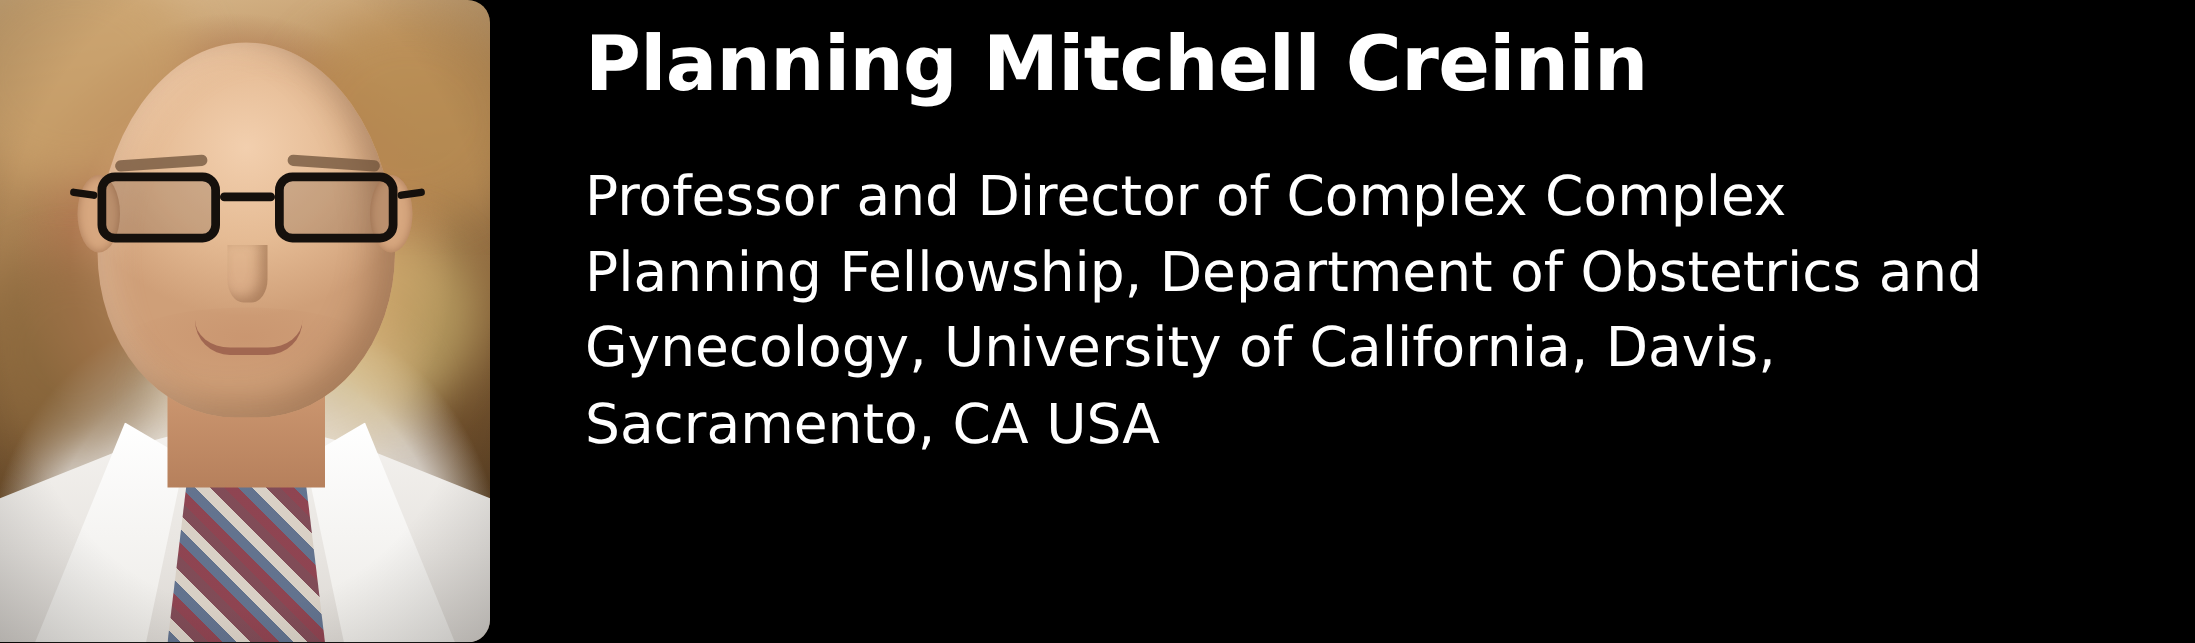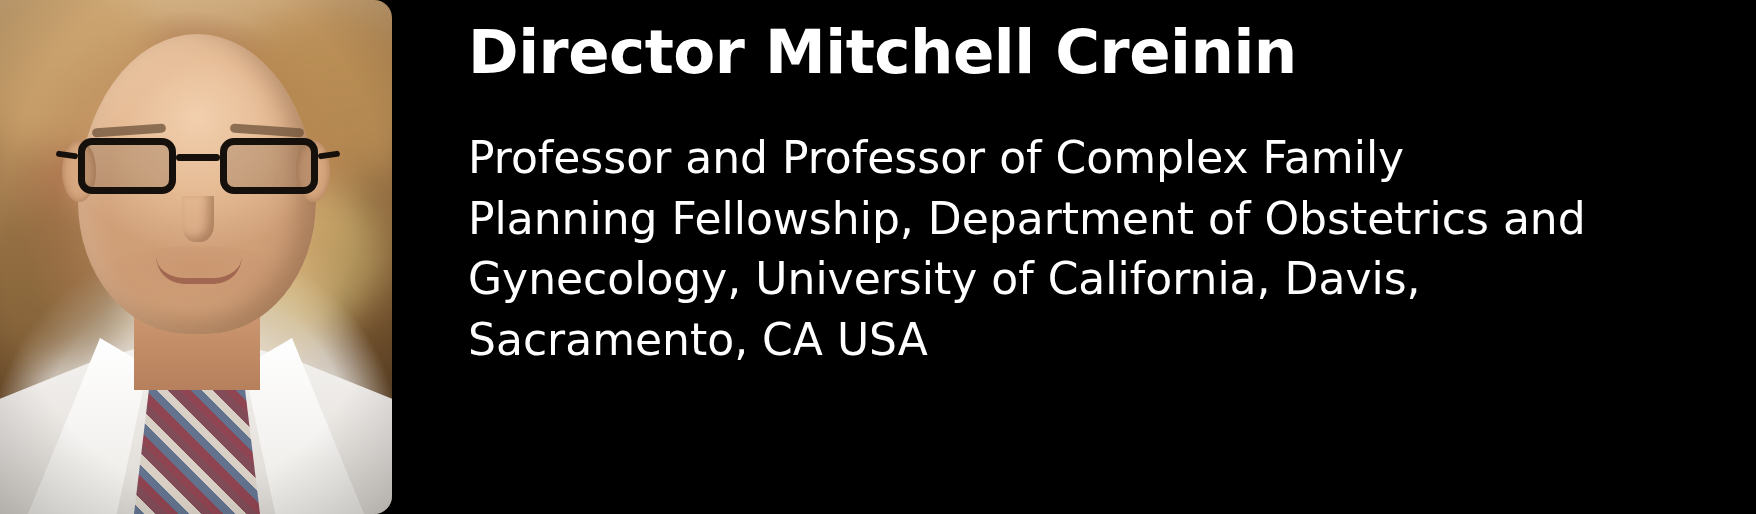"Director Mitchell Creinin" div.speaker-name { text: Director -> Planning }
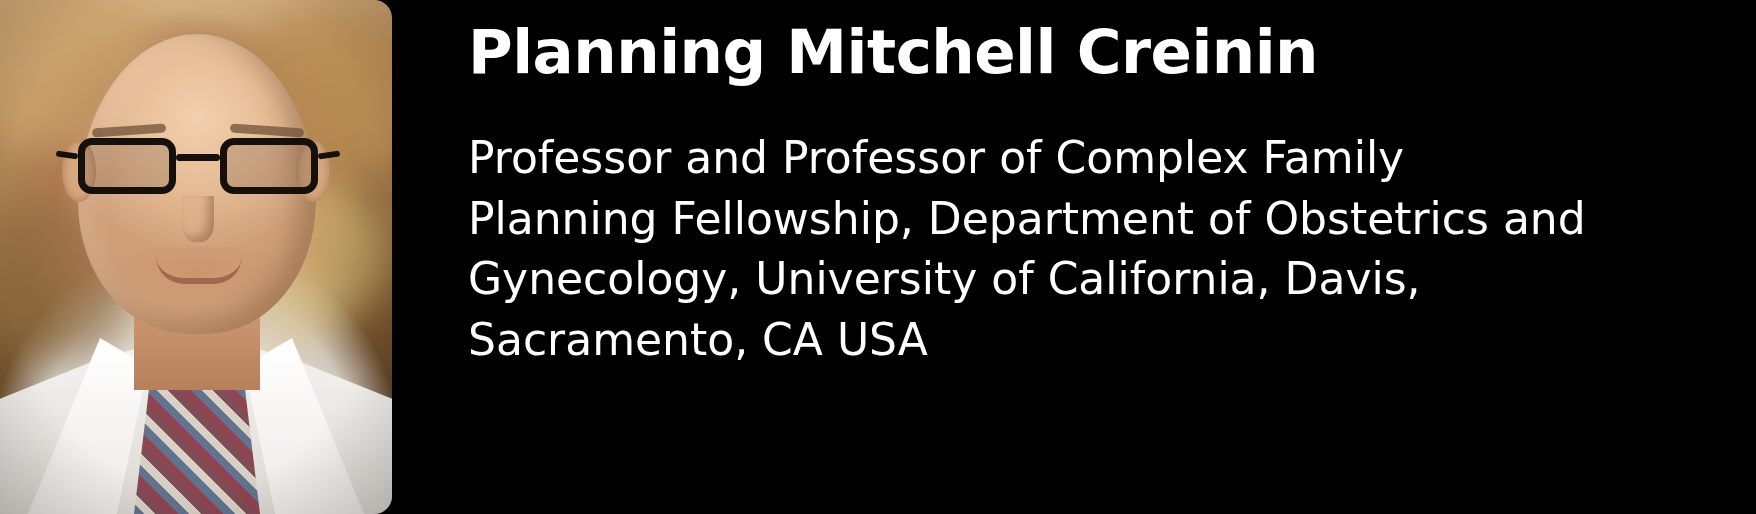"Professor and Professor of Complex" div.speaker-affiliation { text: Professor of Complex Family -> Director of Complex Complex }
